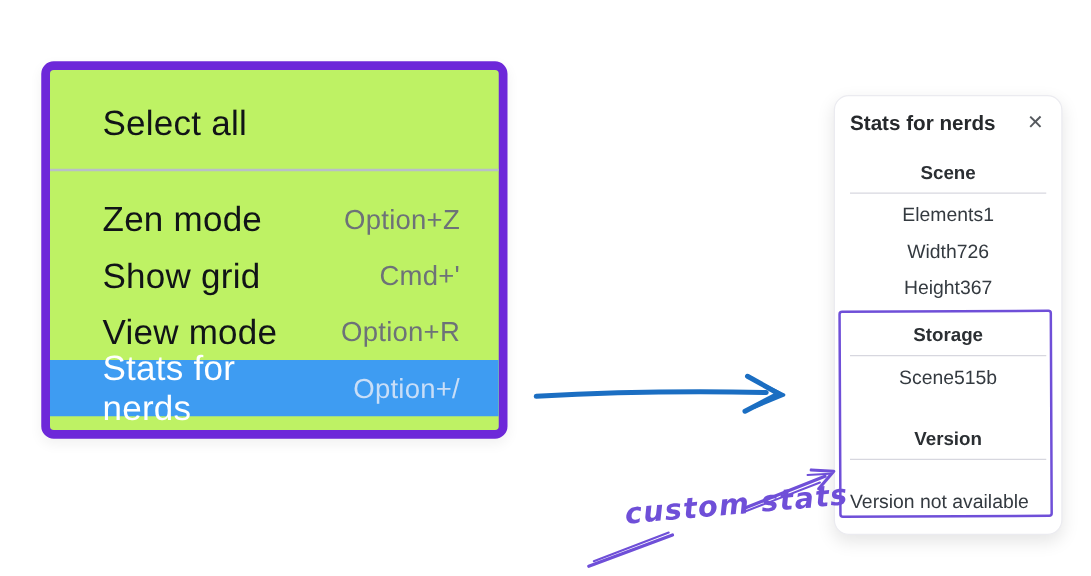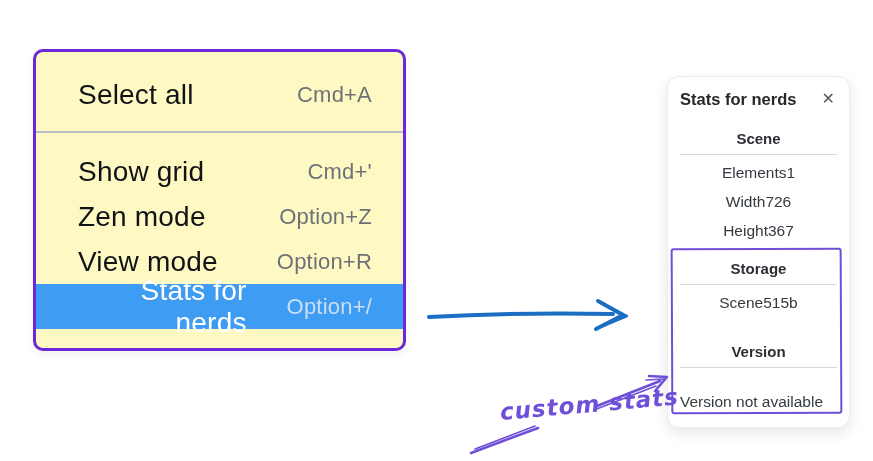"Select all" .context-menu { background: #fef9c3 -> #bef264; border: 3px solid #6d28d9 -> 7px solid #6d28d9; text-align: right -> none }
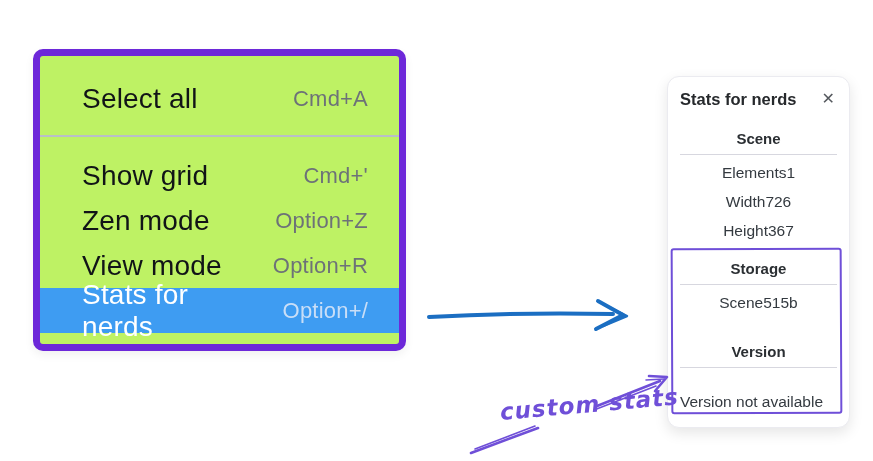"Cmd+A" span.shortcut { html: <span>Cmd+A</span> -> none }
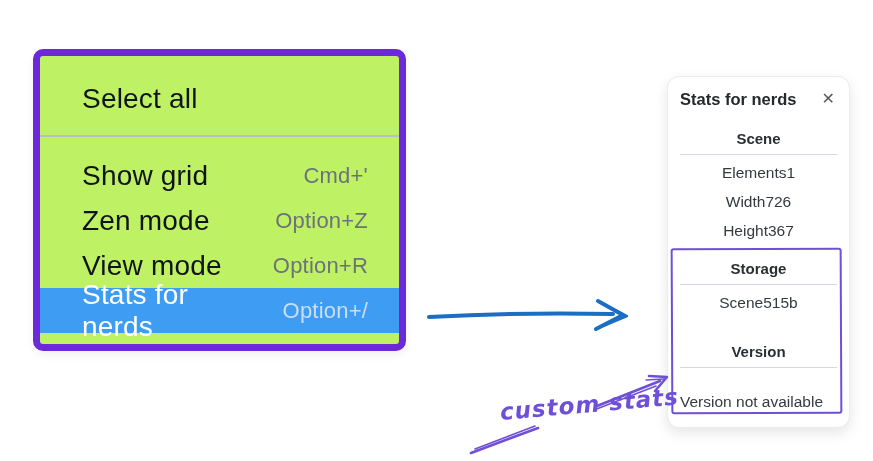"Show grid" div.menu-item { order: before "Zen mode" -> after "Zen mode" }
